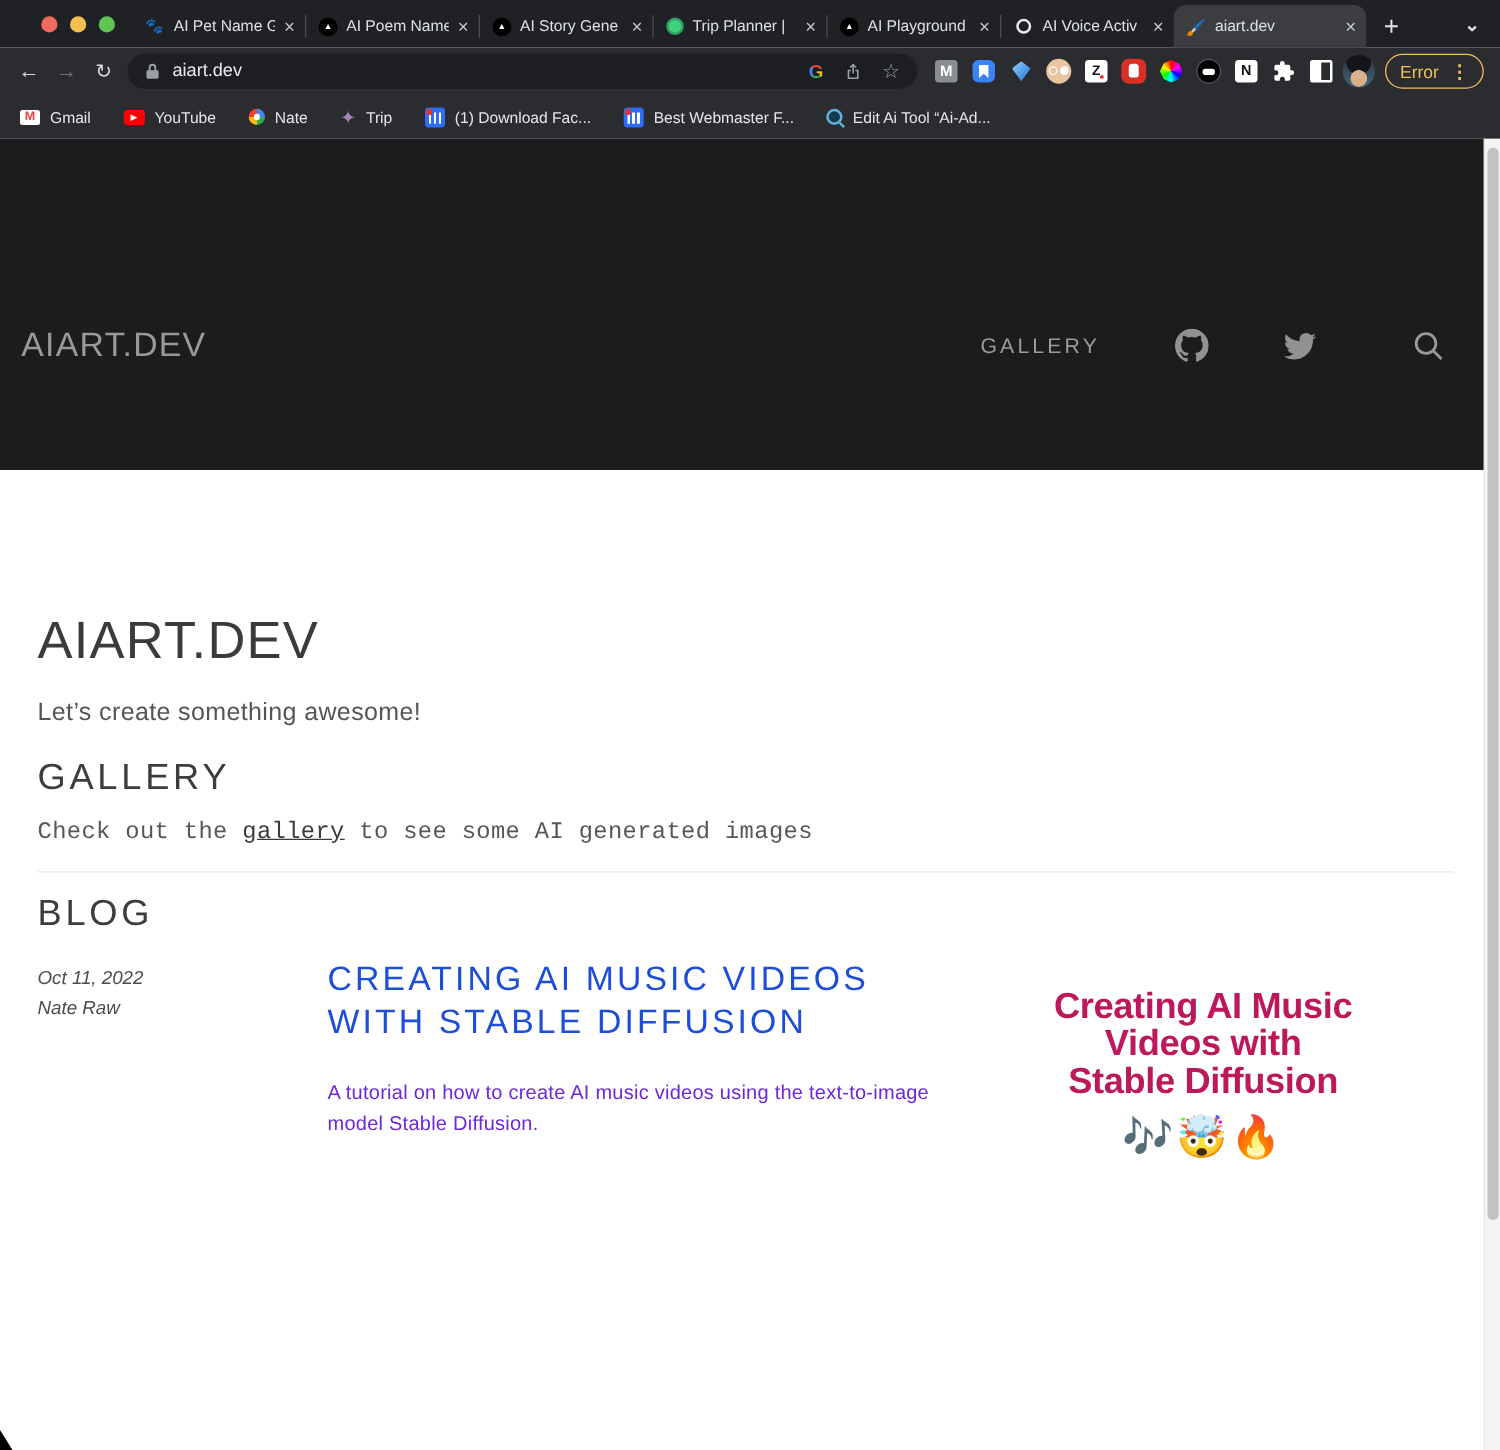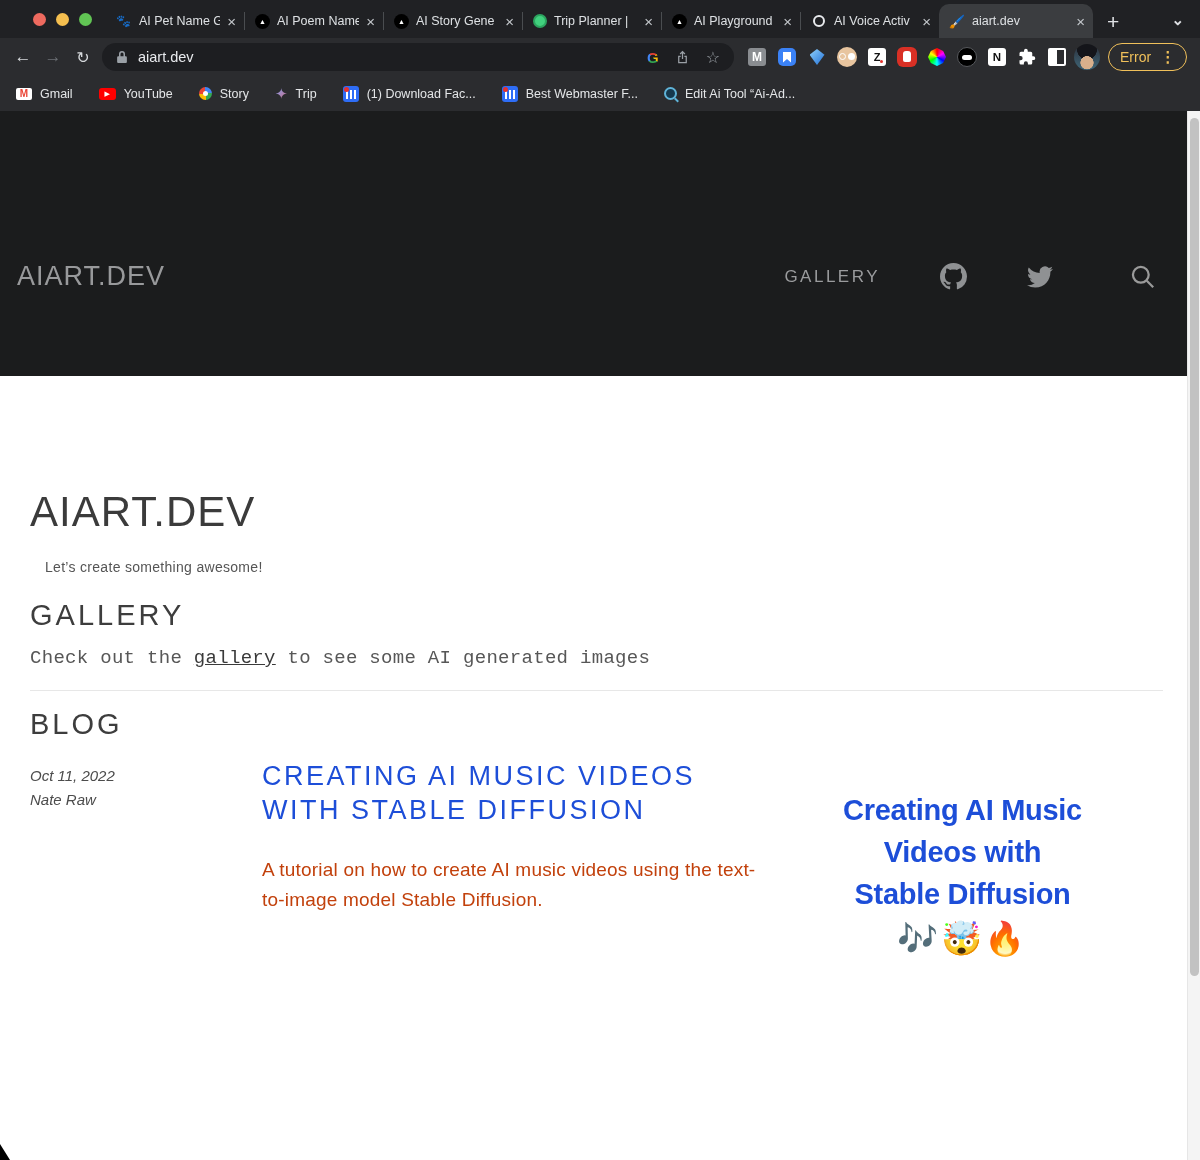"Story" span { text: Story -> Nate }
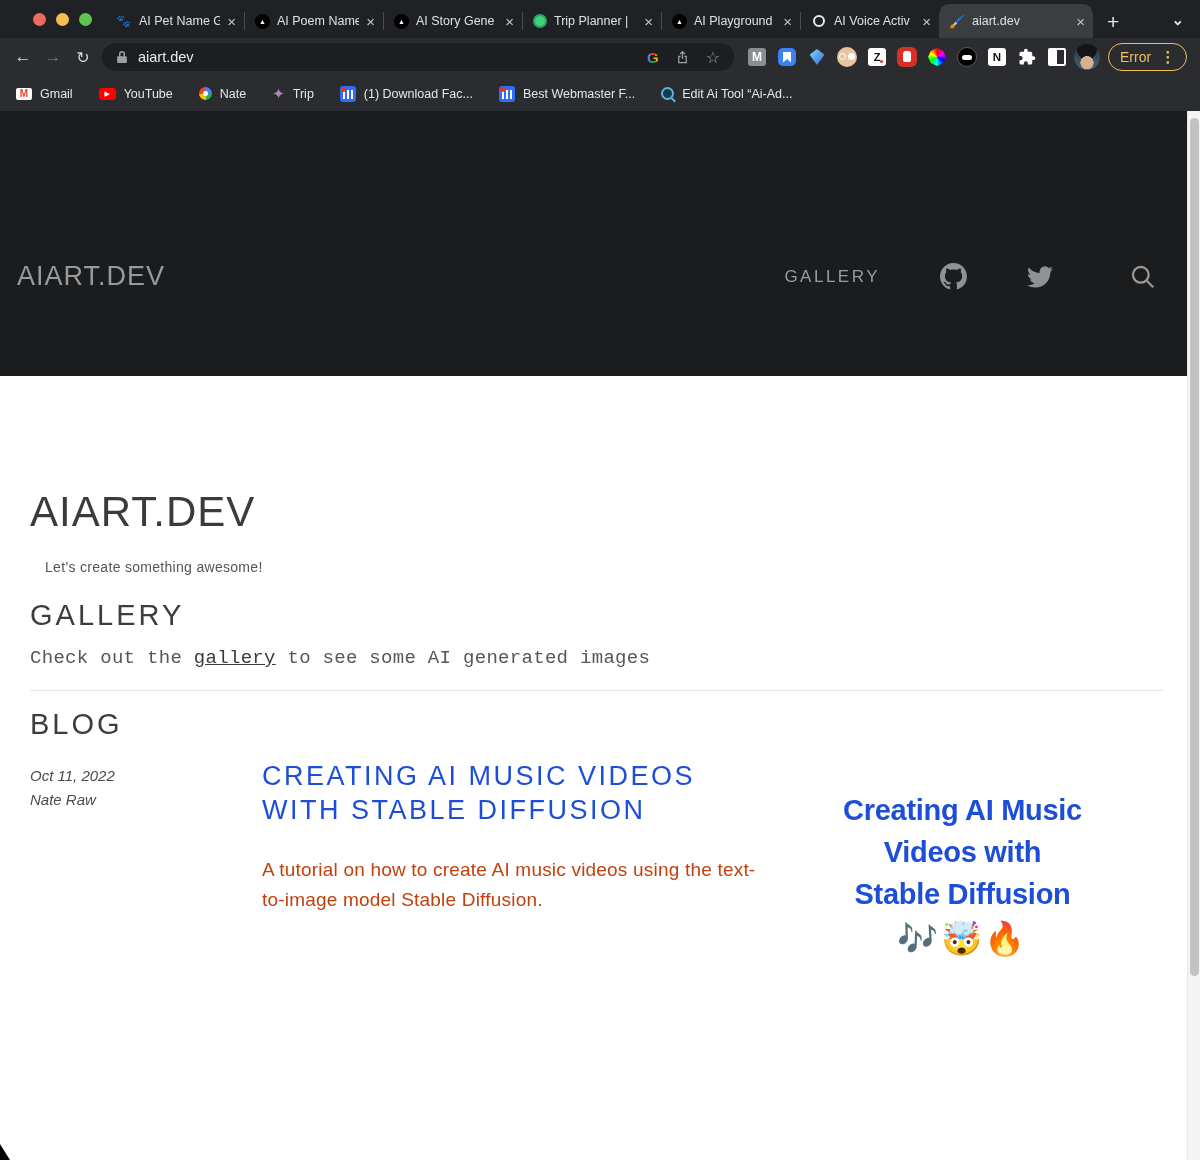"Let’s create something awesome!" .tagline { font-size: 14px -> 20px; margin-left: 15px -> none }
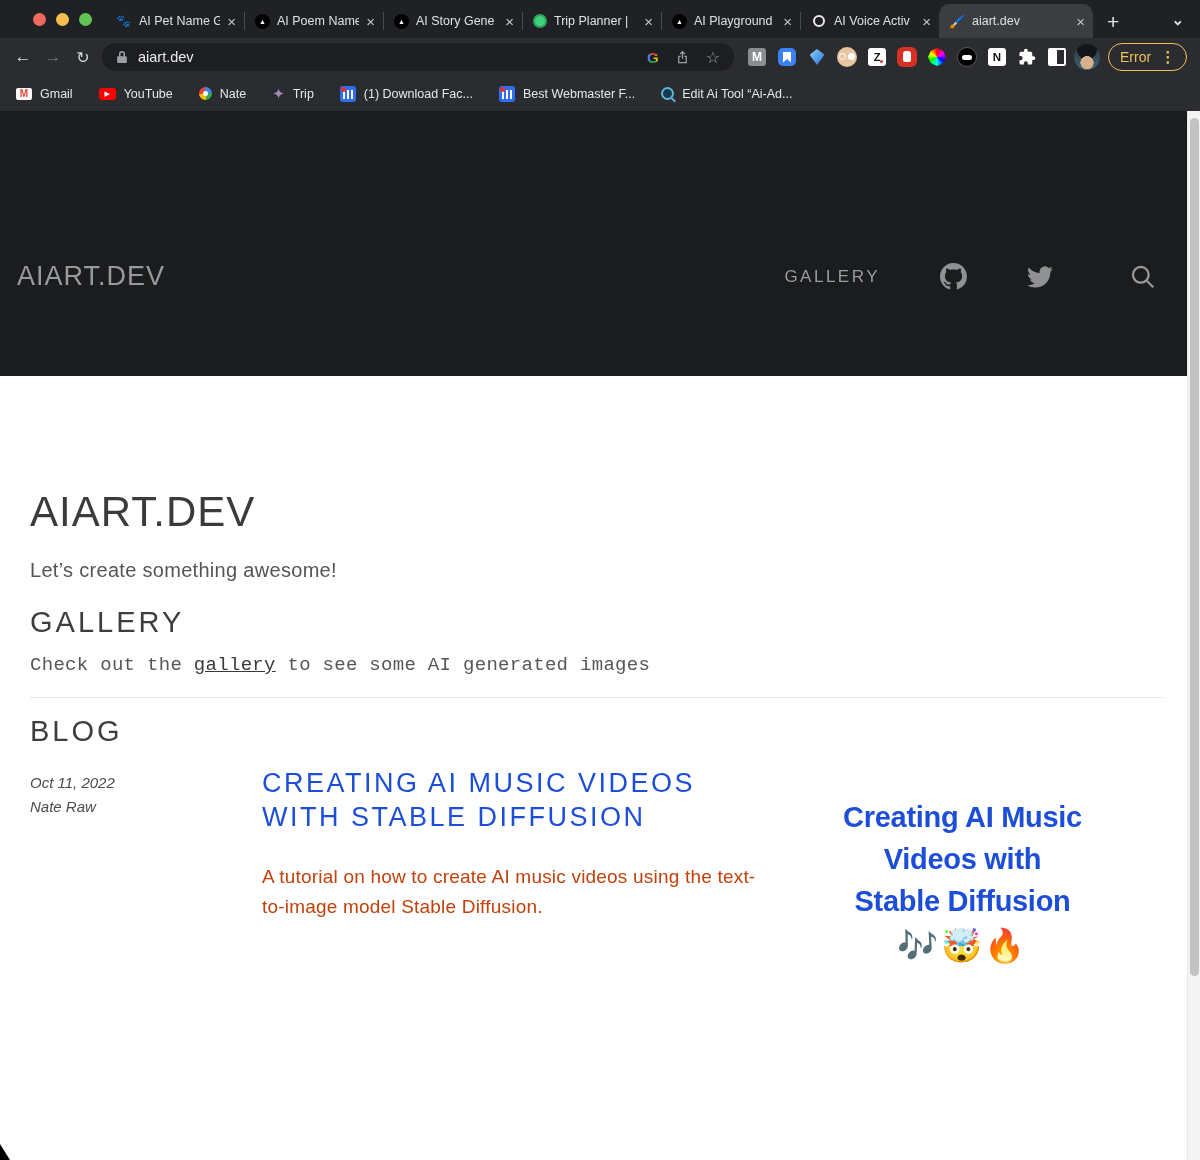"Creating AI Music" .thumb-line { color: #1d4ed8 -> #be185d; margin-top: 12px -> none }
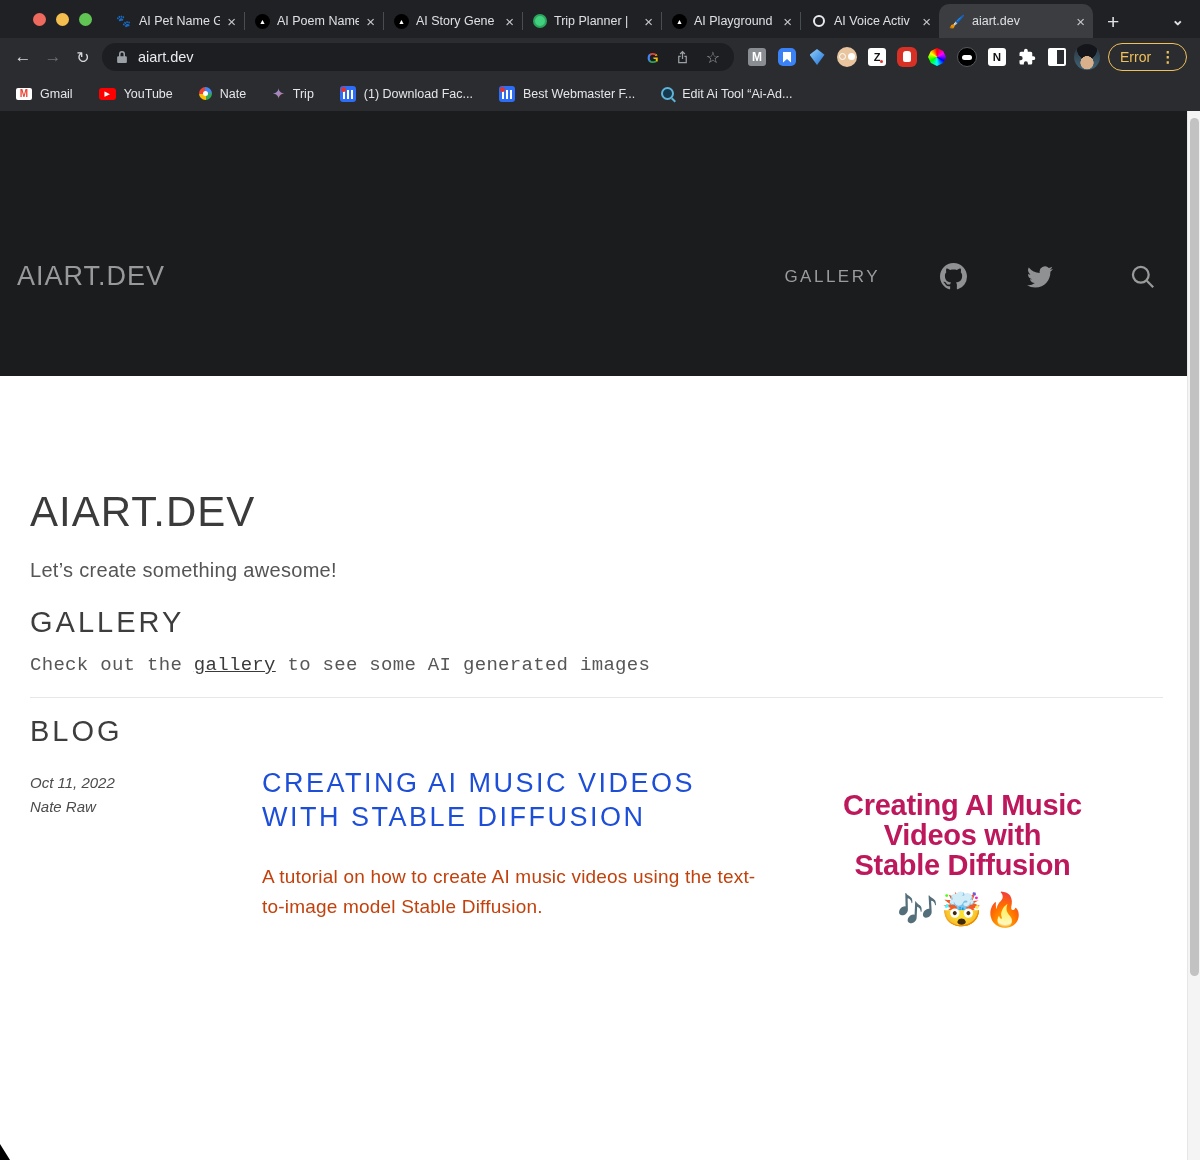"A tutorial on how to" .post-excerpt { color: #c2410c -> #6d28d9; font-size: 19px -> 16px }
